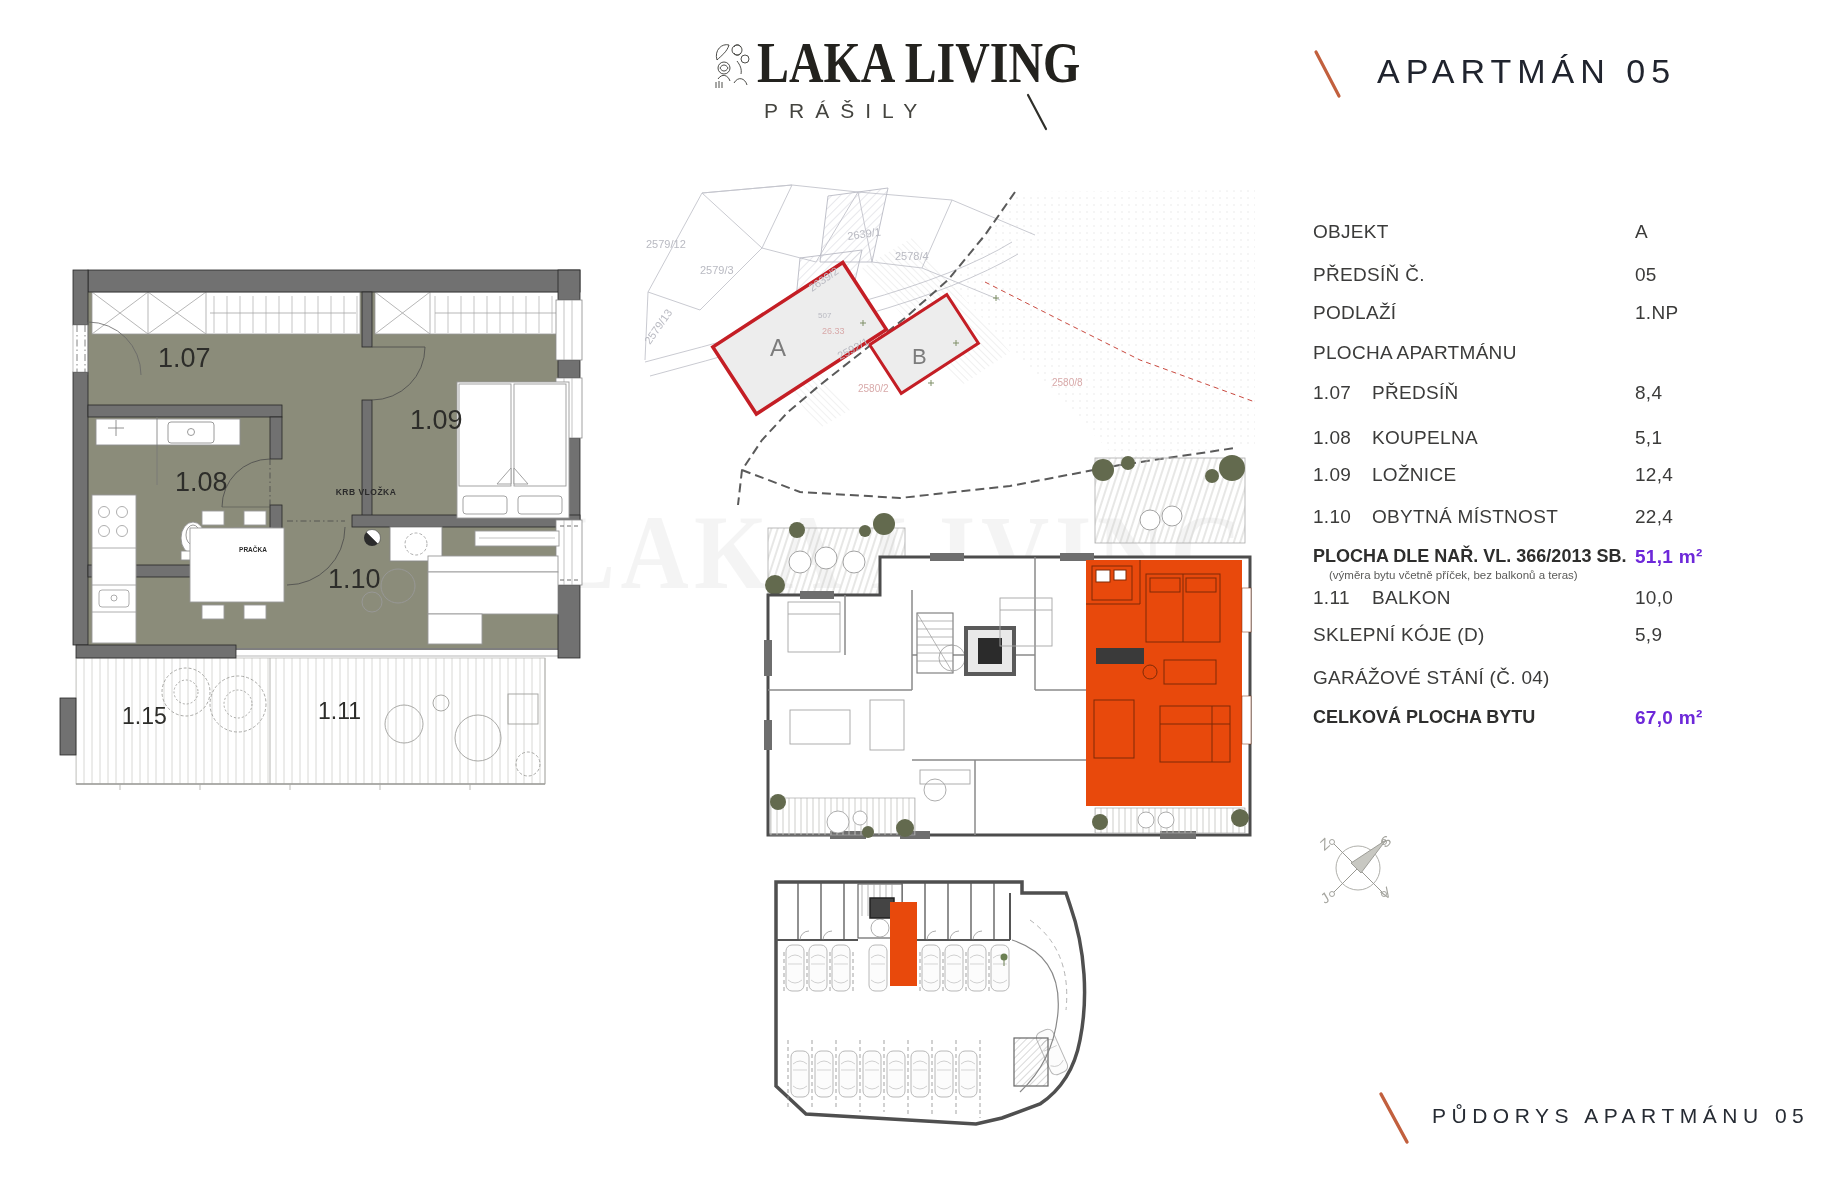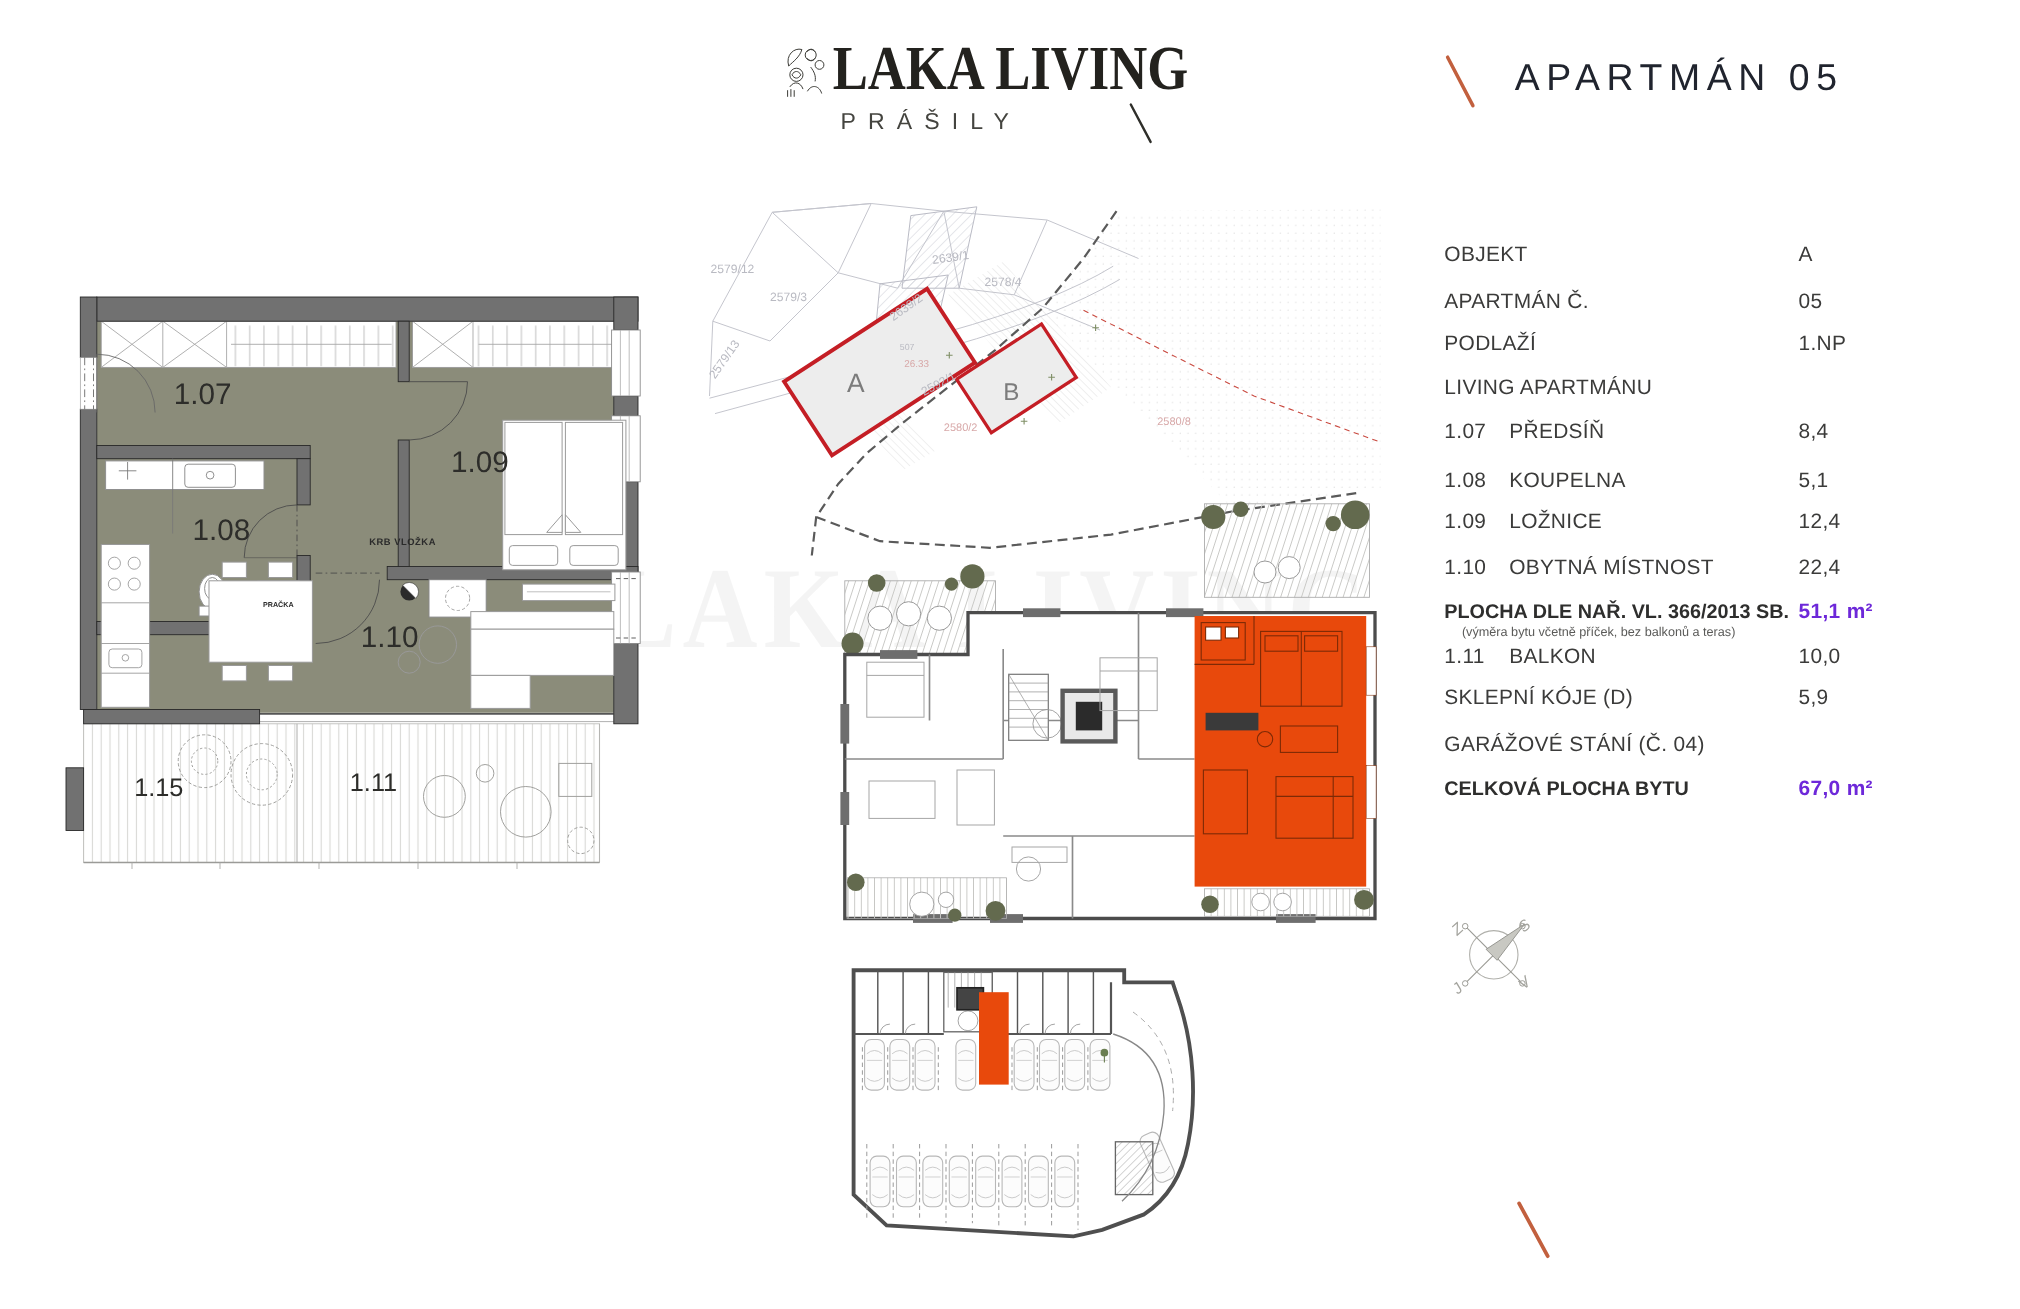"APARTMÁN Č." span.tlabel { text: APARTMÁN -> PŘEDSÍŇ }
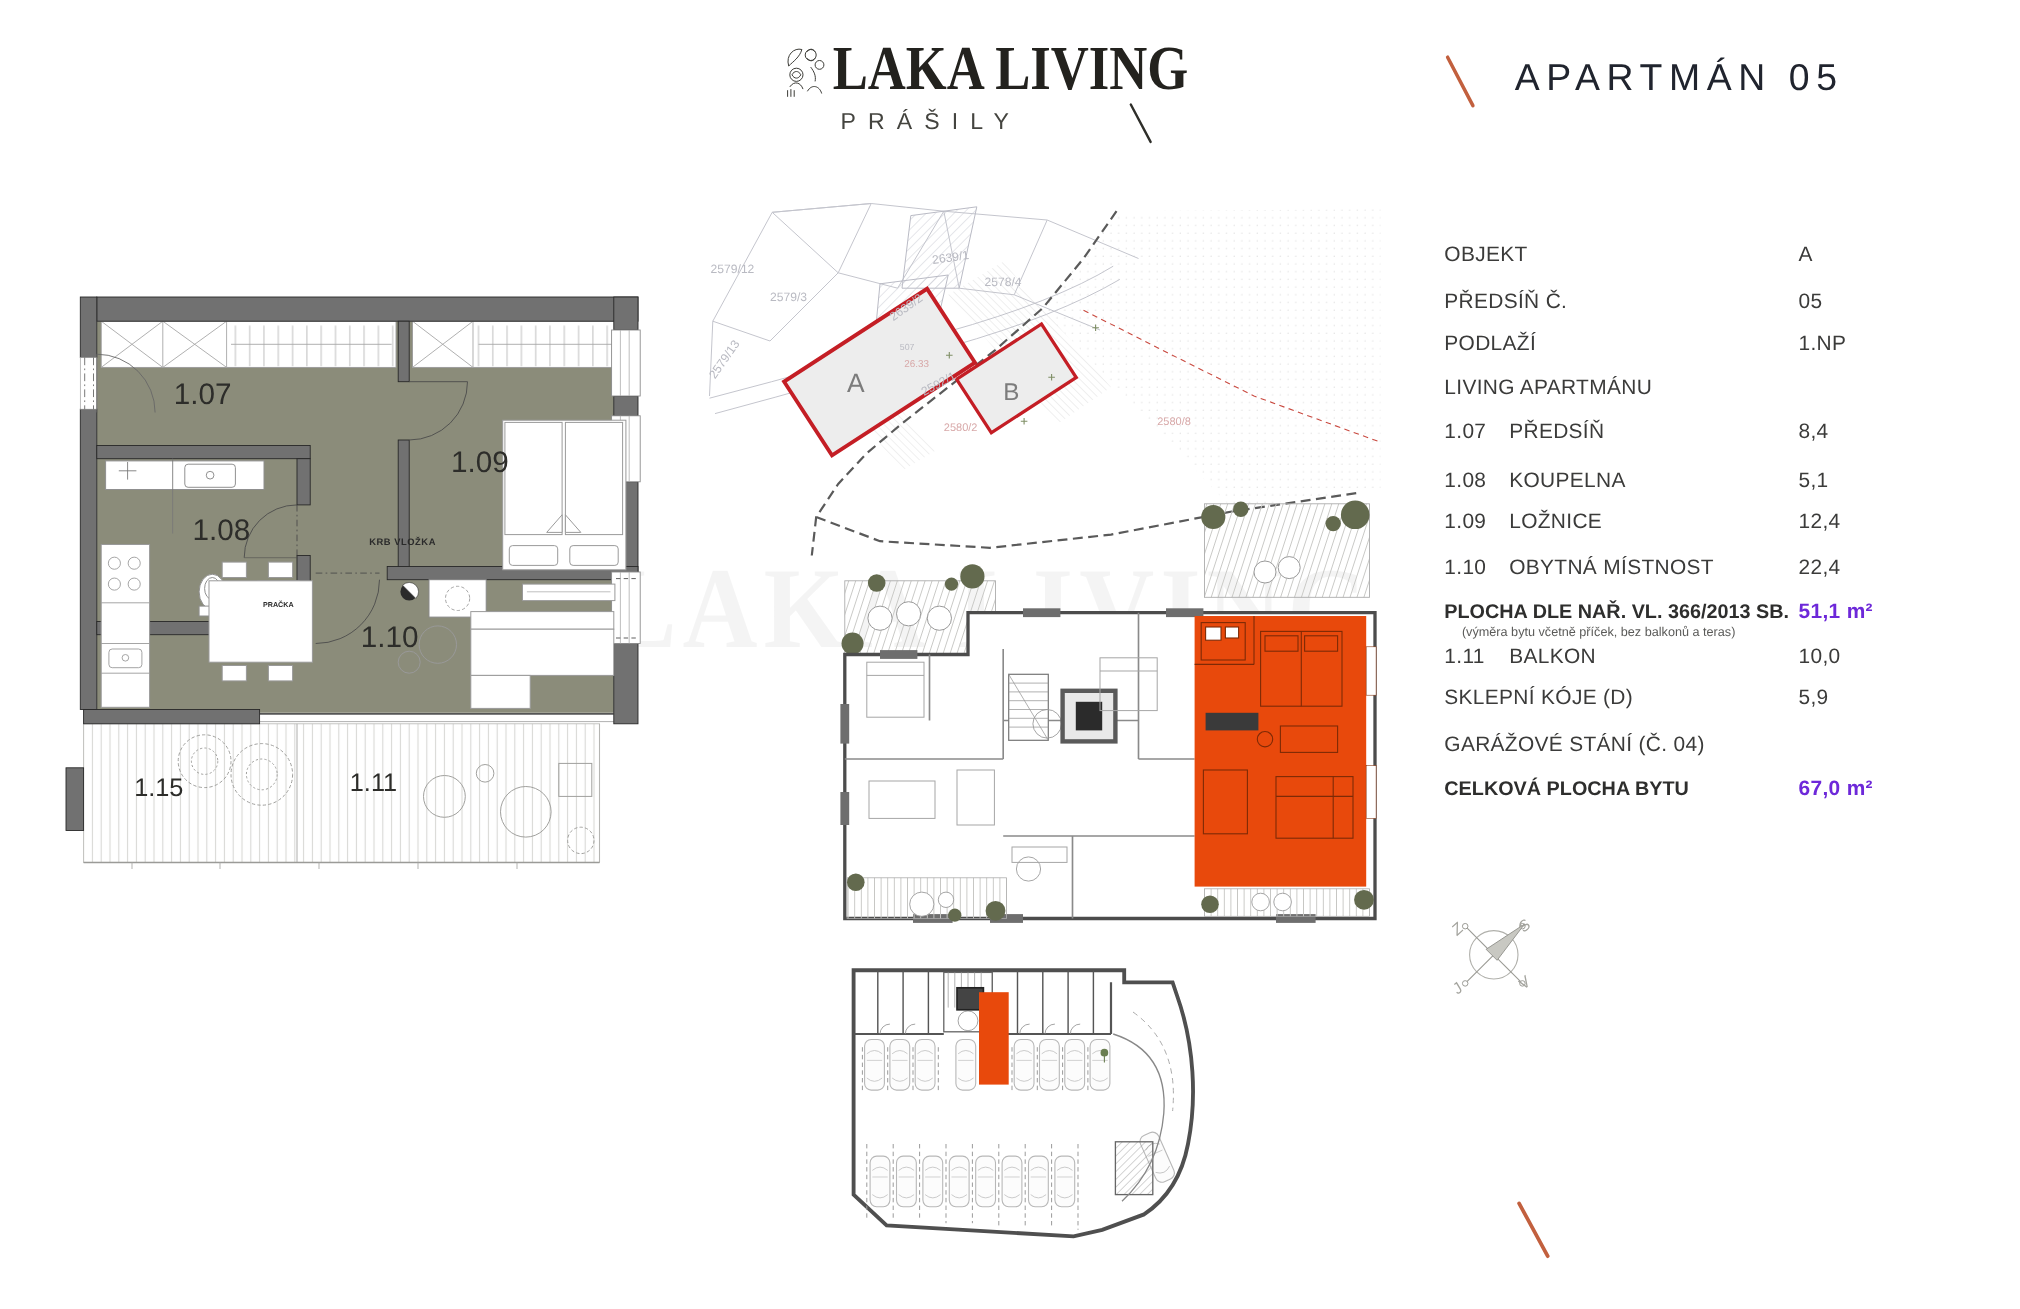"LIVING APARTMÁNU" span.tlabel { text: LIVING -> PLOCHA }
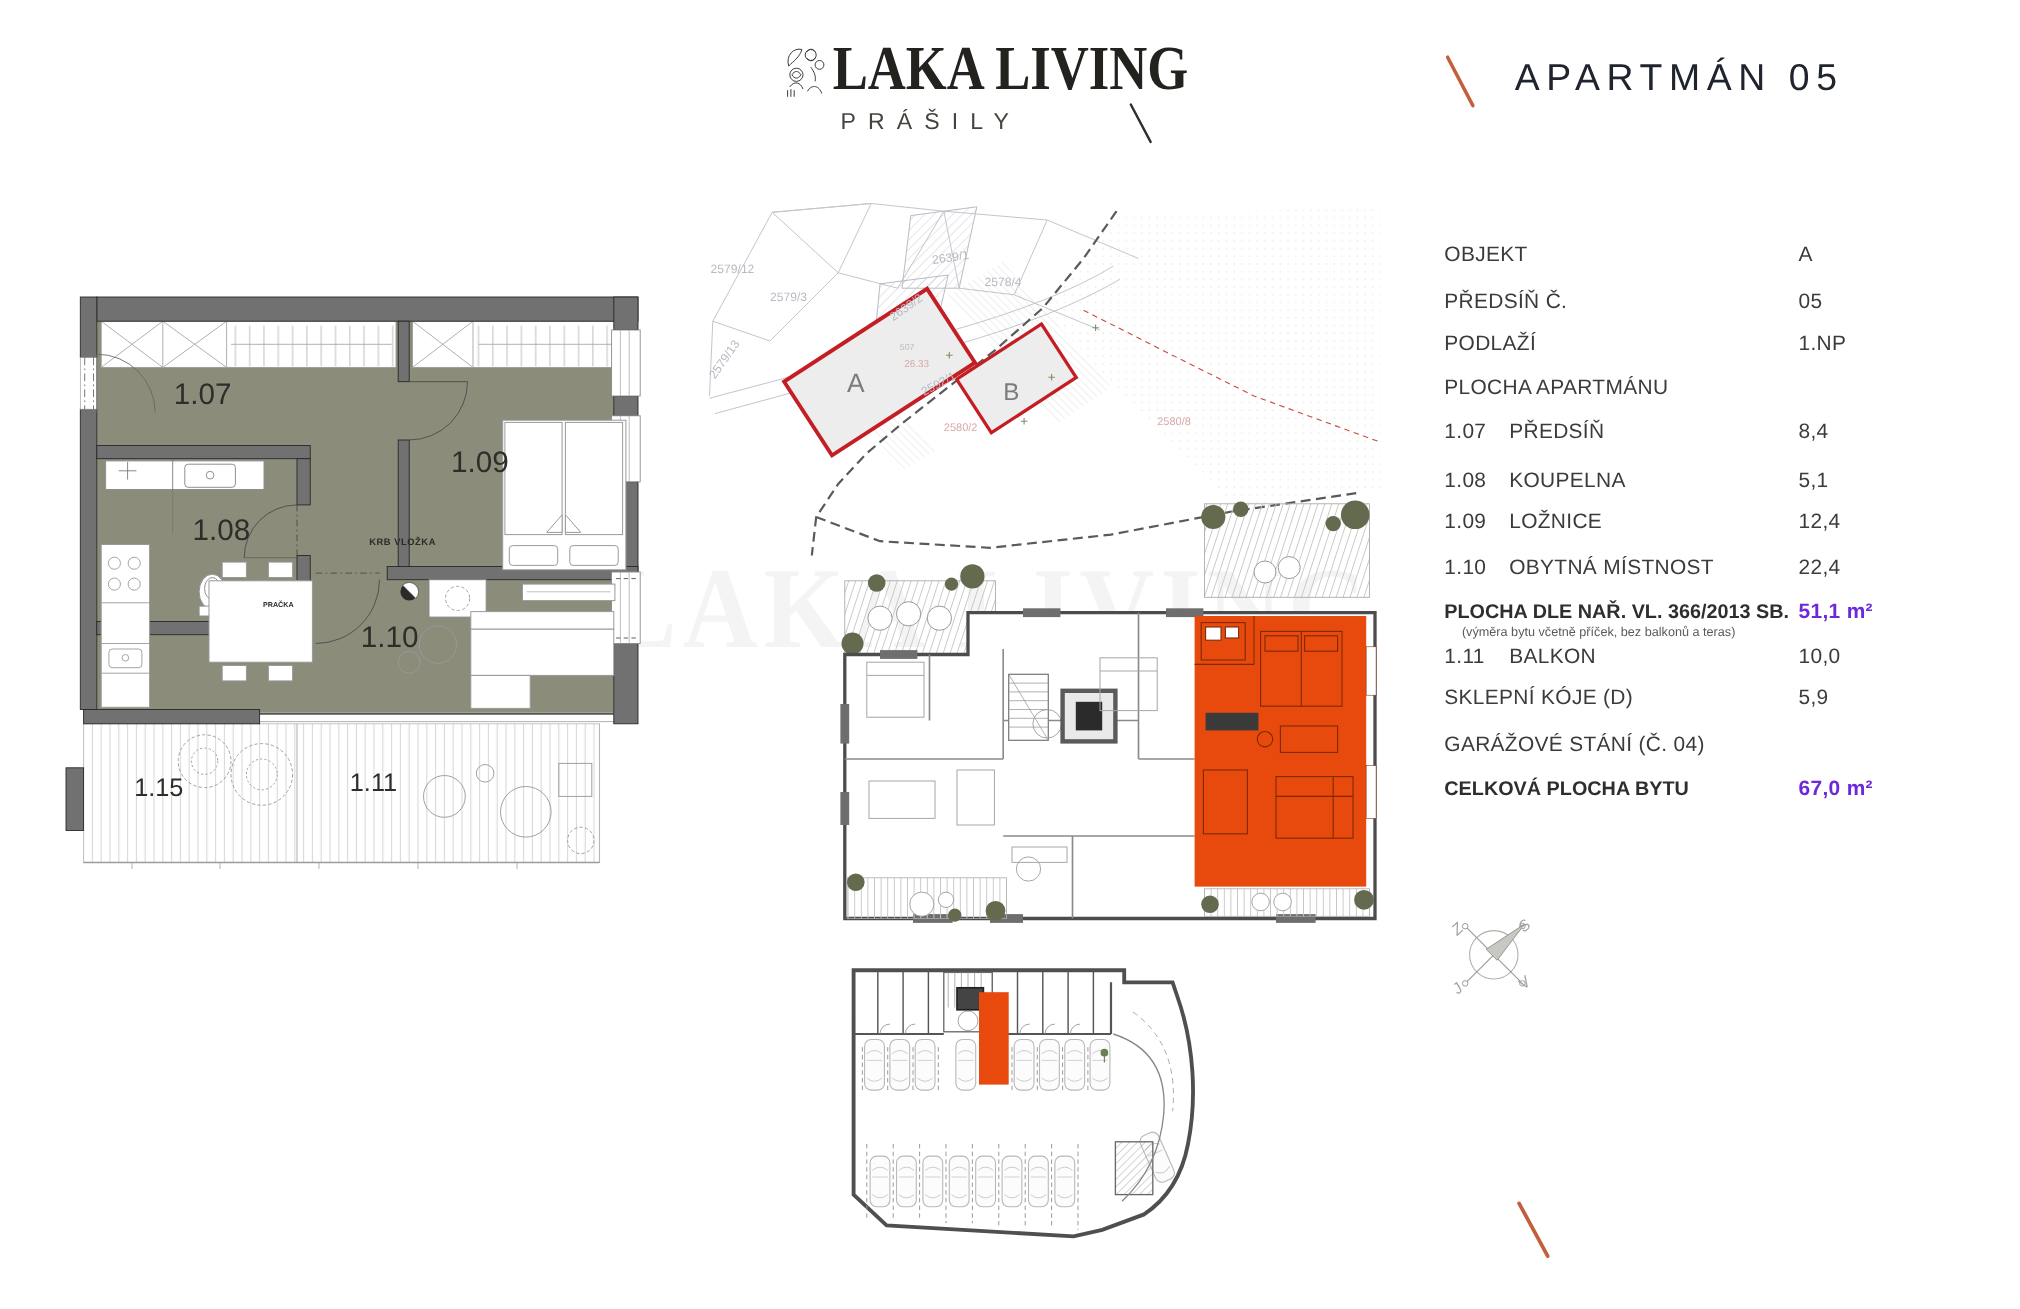"PŮDORYS APARTMÁNU 05" div.ftr-label { html: none -> <div>PŮDORYS APARTMÁNU 05</div> }
